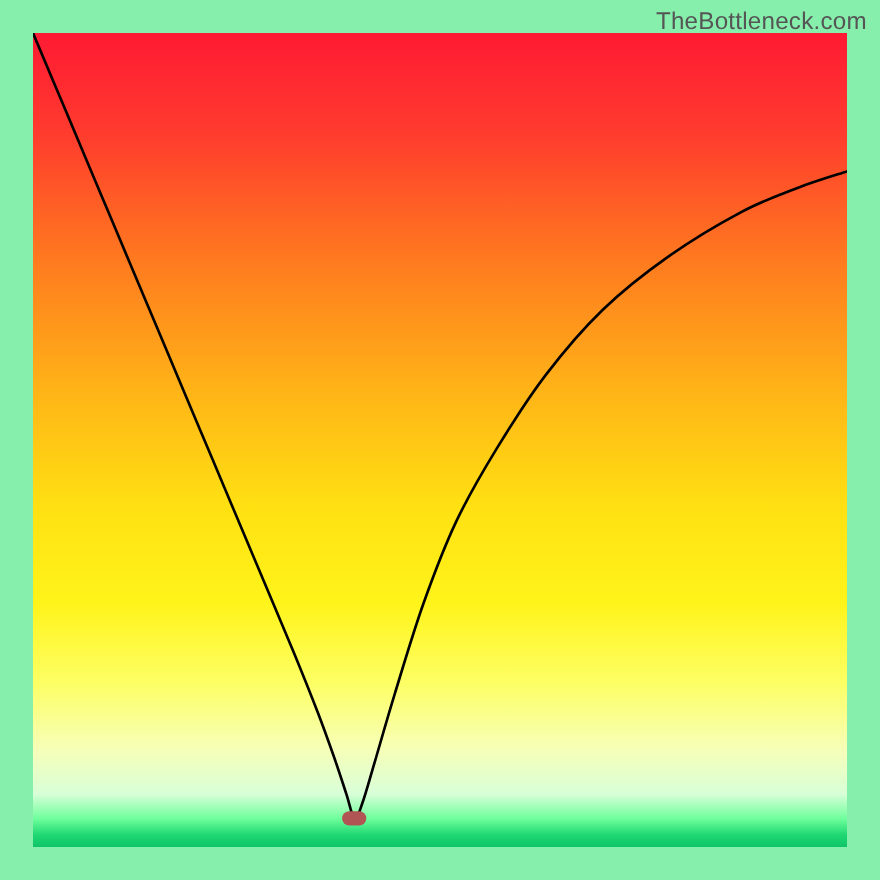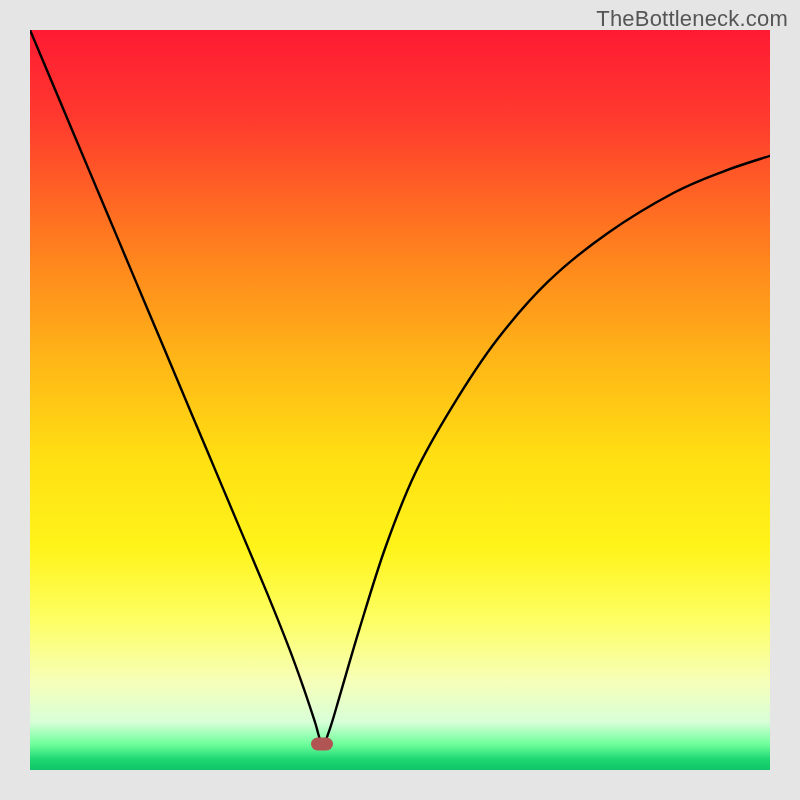"TheBottleneck.com" .frame { background: #e5e5e5 -> #86efac }
